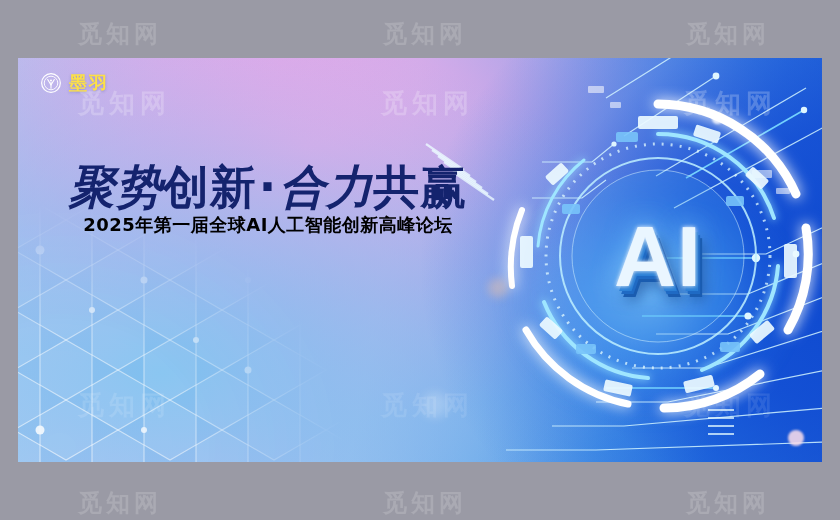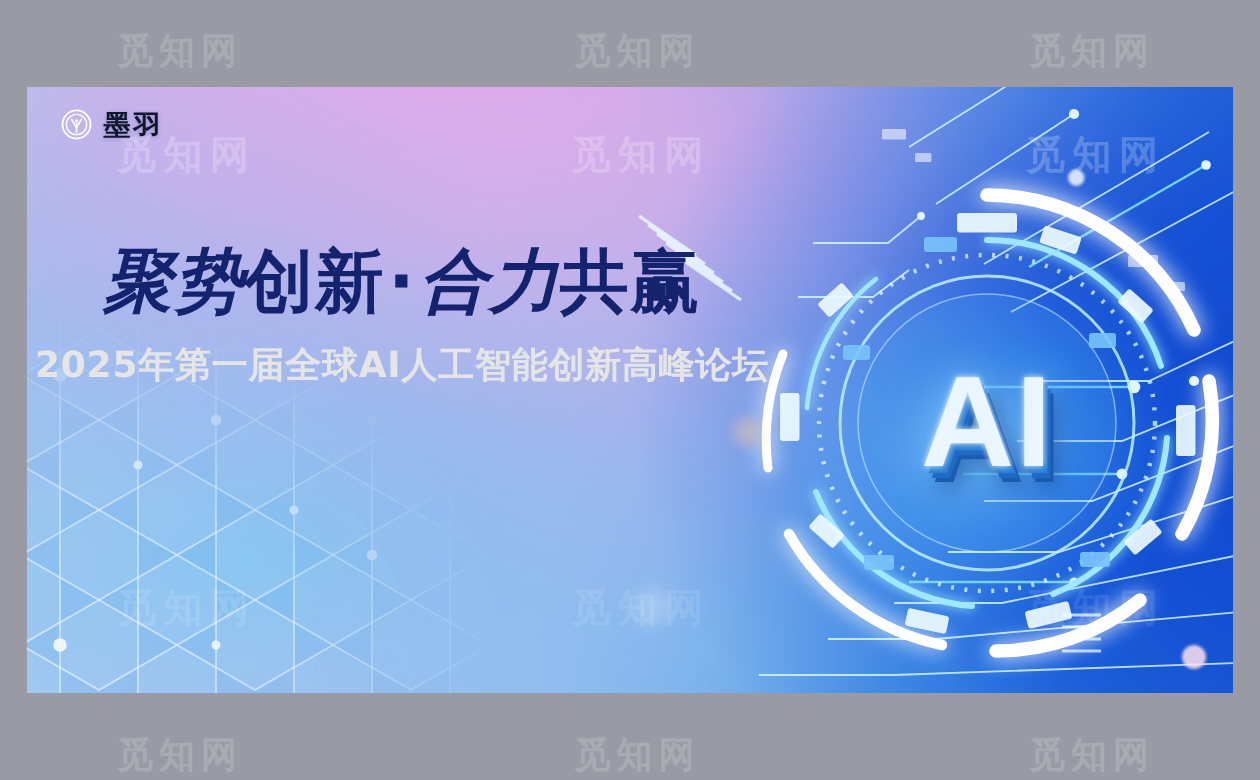"墨羽" .logo-text { color: #0f172a -> #fde047 }
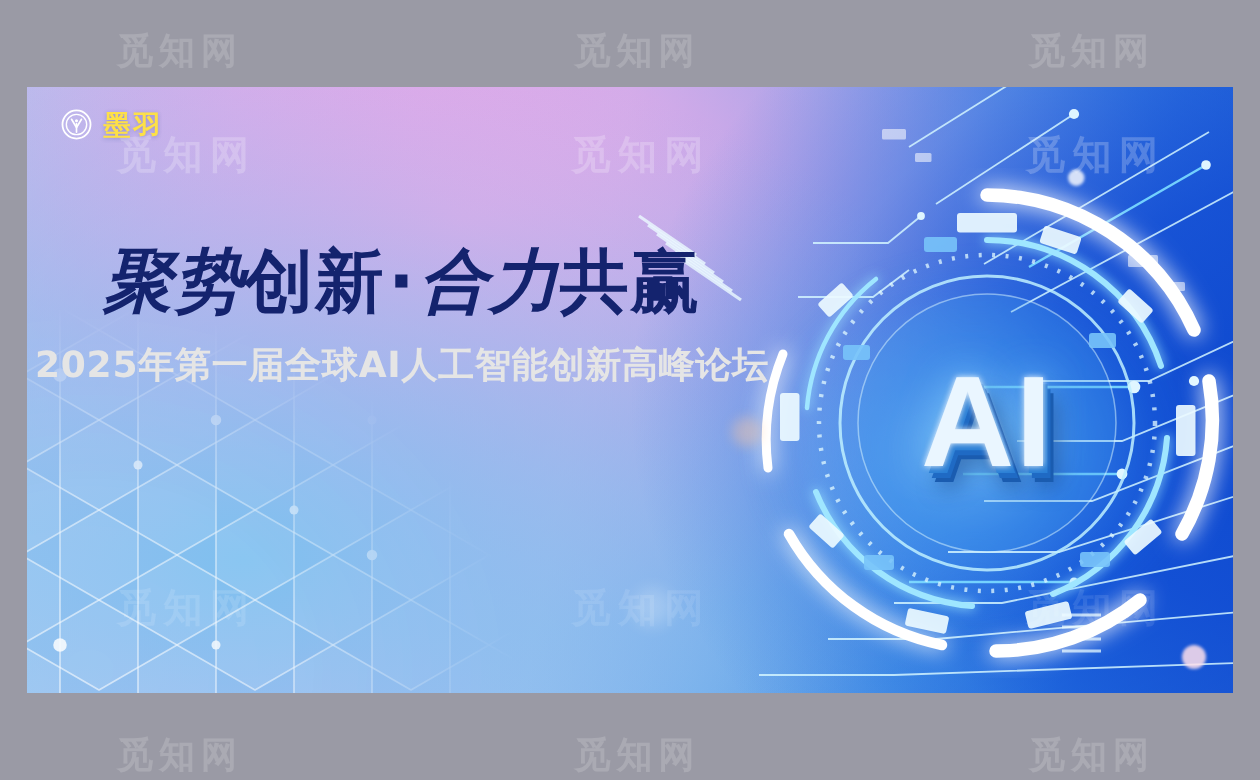"2025年第一届全球AI人工智能创新高峰论坛" .sub-title { color: #e5e5e5 -> #000000; font-size: 24px -> 18px; margin-top: 14px -> none }
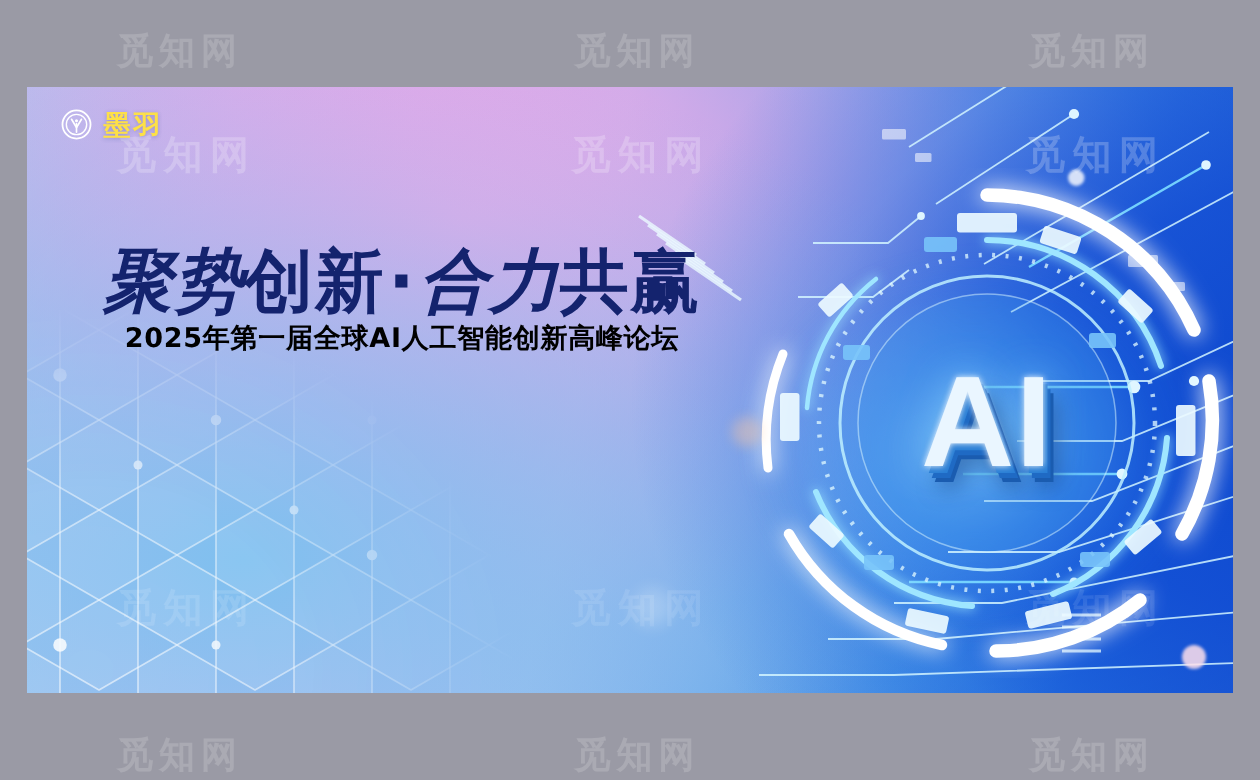"AI" .ai-emblem { top: 54px -> 28px }
